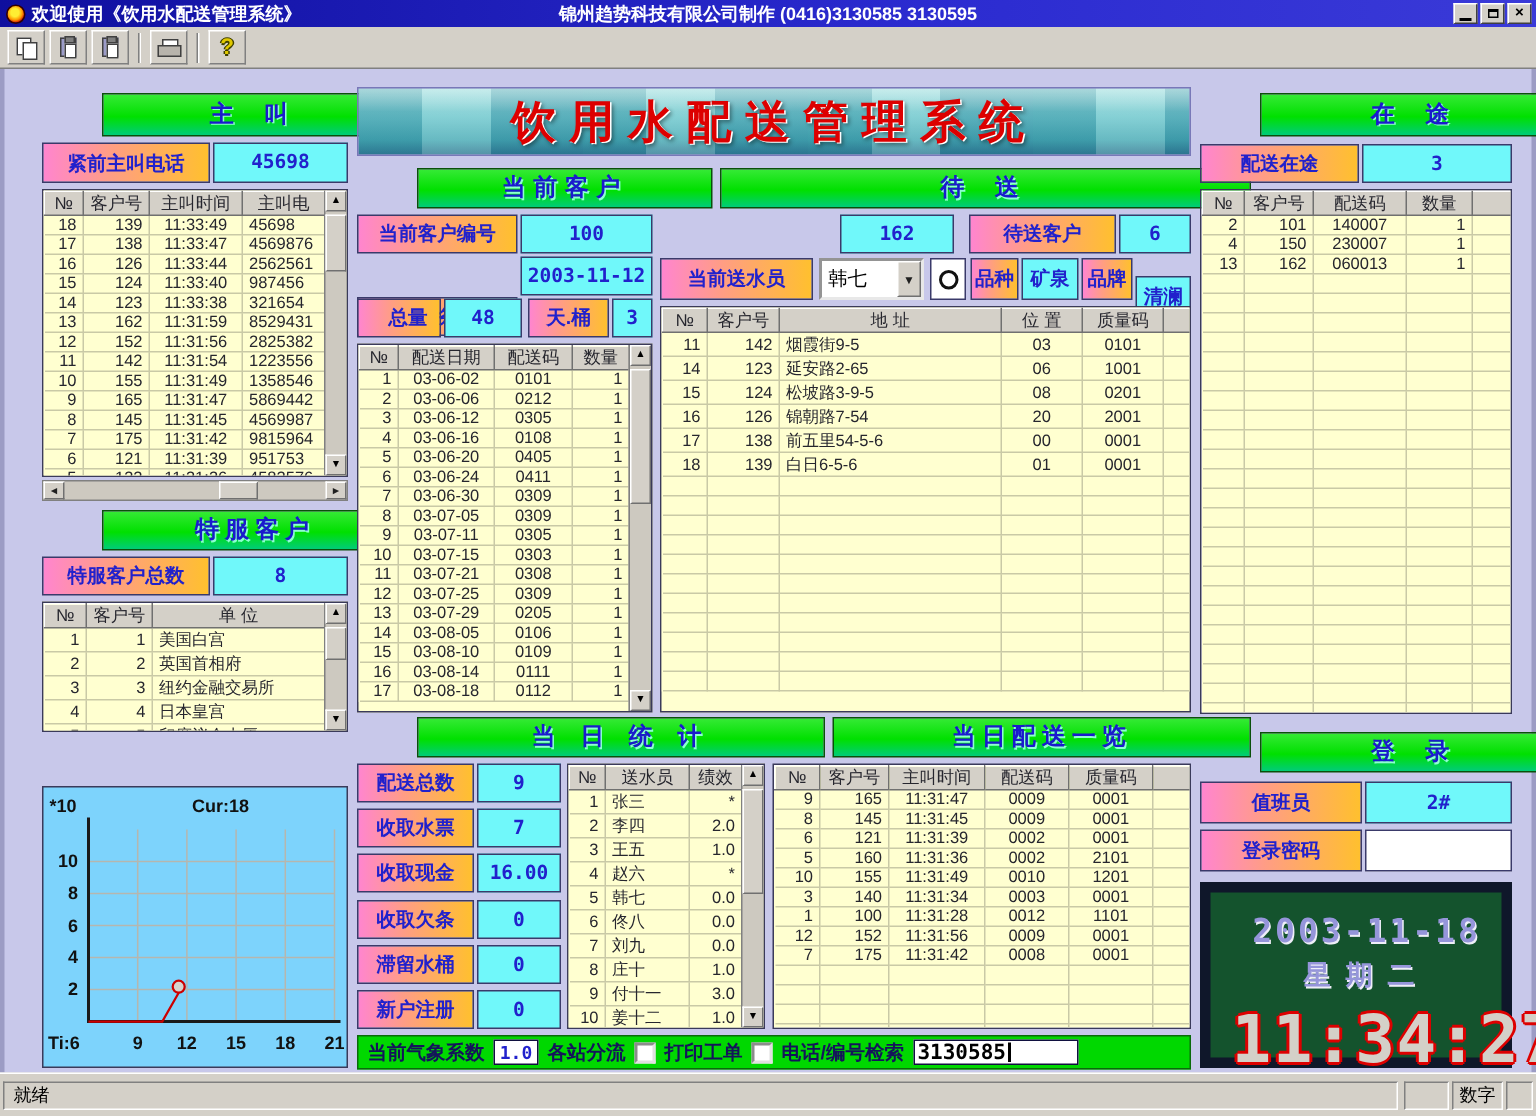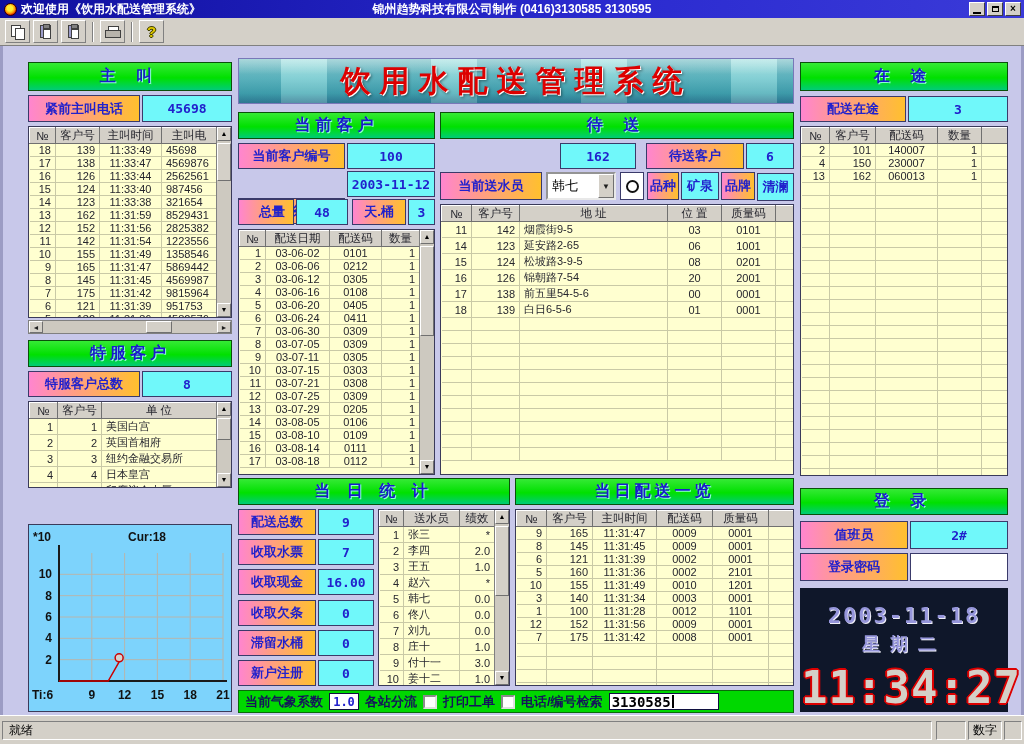"主 叫" .hdr { margin-left: none -> 40px }
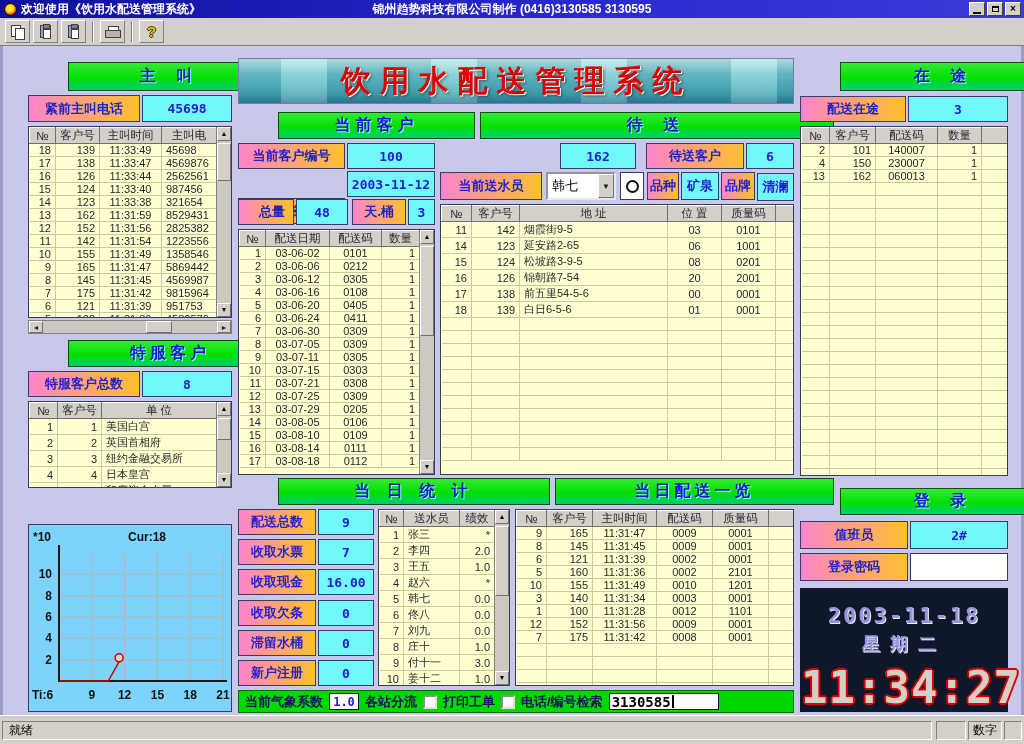"清澜" div.val { top: 173px -> 184px }
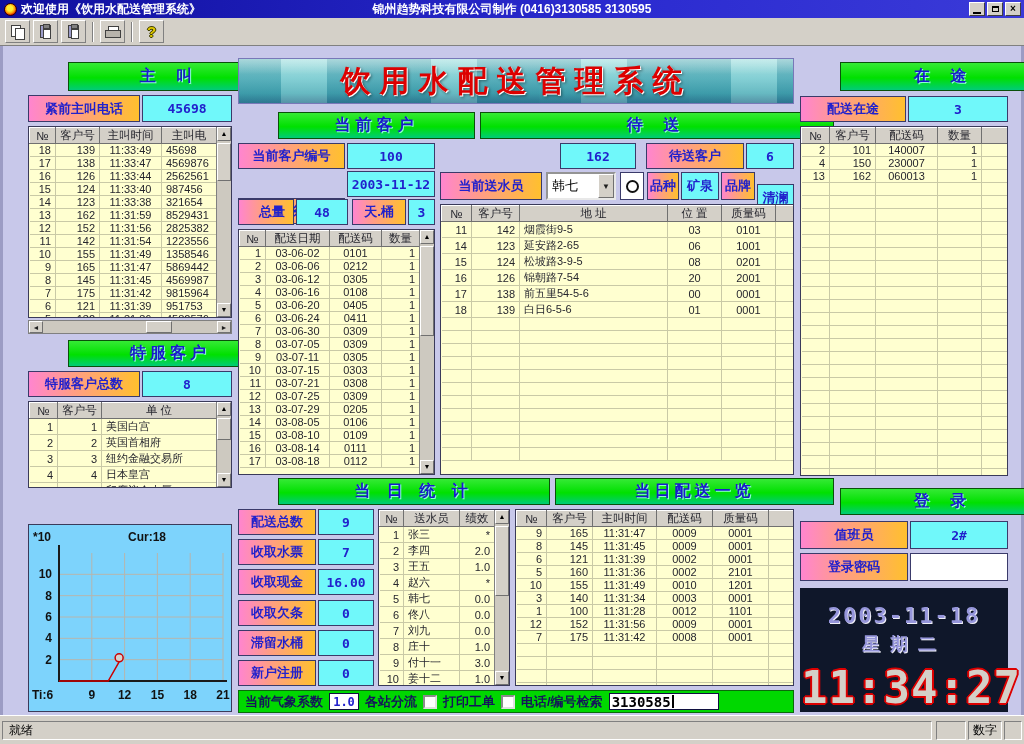"2003-11-18" .datebox { background: #0f172a -> #14532d; border: 1px solid #0f172a -> 7px solid #0f172a; padding-left: none -> 14px }
